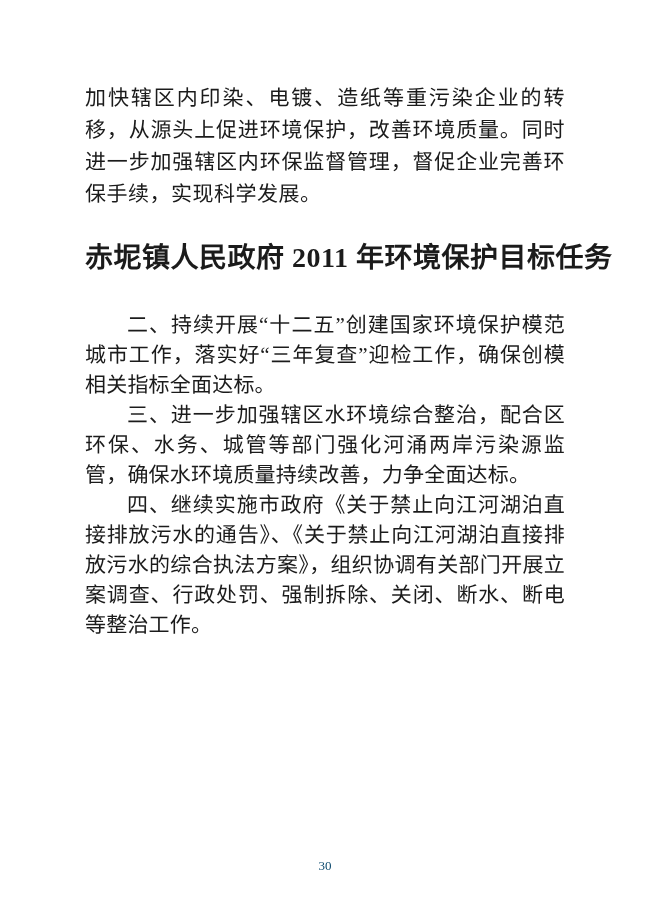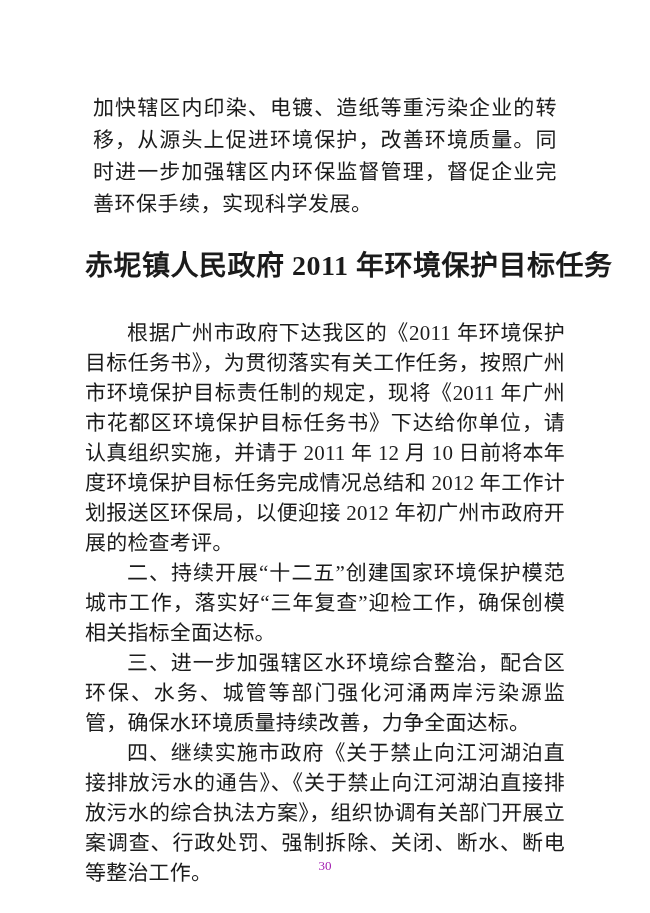"加快辖区内印染、电镀、造纸等重污染企业的转移，从源头上促进环境保护，改善环境质量" .intro { font-family: none -> Liberation Mono, monospace; margin: 8px -> 0 }
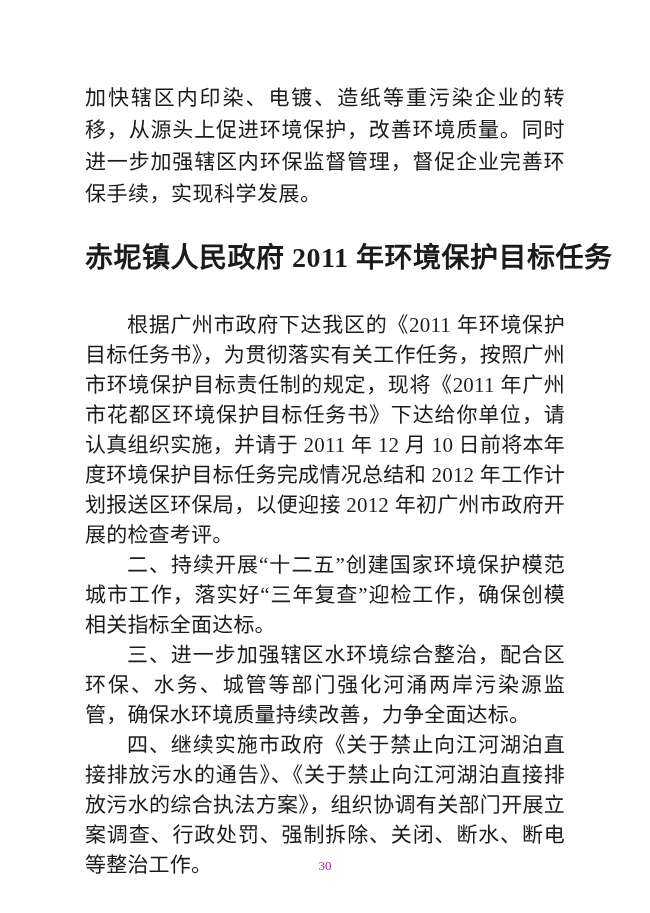"根据广州市政府下达我区的《2011" p.para { html: <p>根据广州市政府下达我区的《2011 年环境保护目标任务书》，为贯彻落实有关工作任务，按照广州市环境保护目标责任制的规定，现将《2011 年广州市花都区环境保护目标任务书》下达给你单位，请认真组织实施，并请于 2011 年 12 月 10 日前将本年度环境保护目标任务完成情况总结和 2012 年工作计划报送区环保局，以便迎接 2012 年初广州市政府开展的检查考评。</p> -> none }
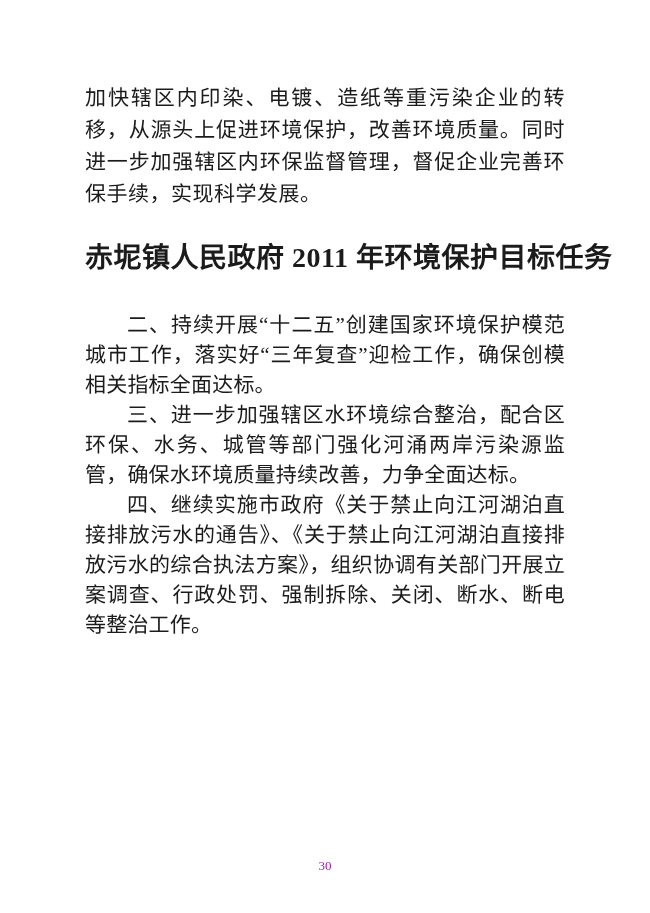"30" .page-number { color: #a21caf -> #0c4a6e }
